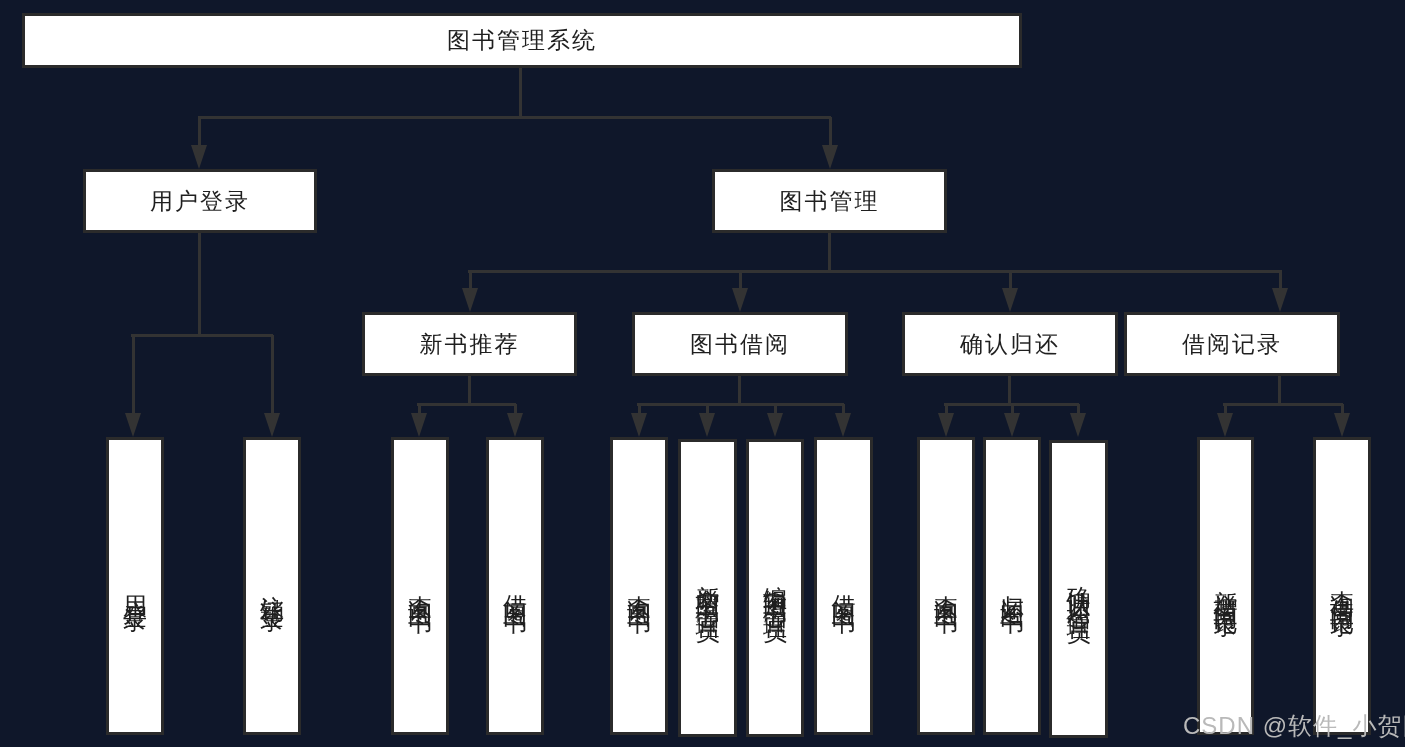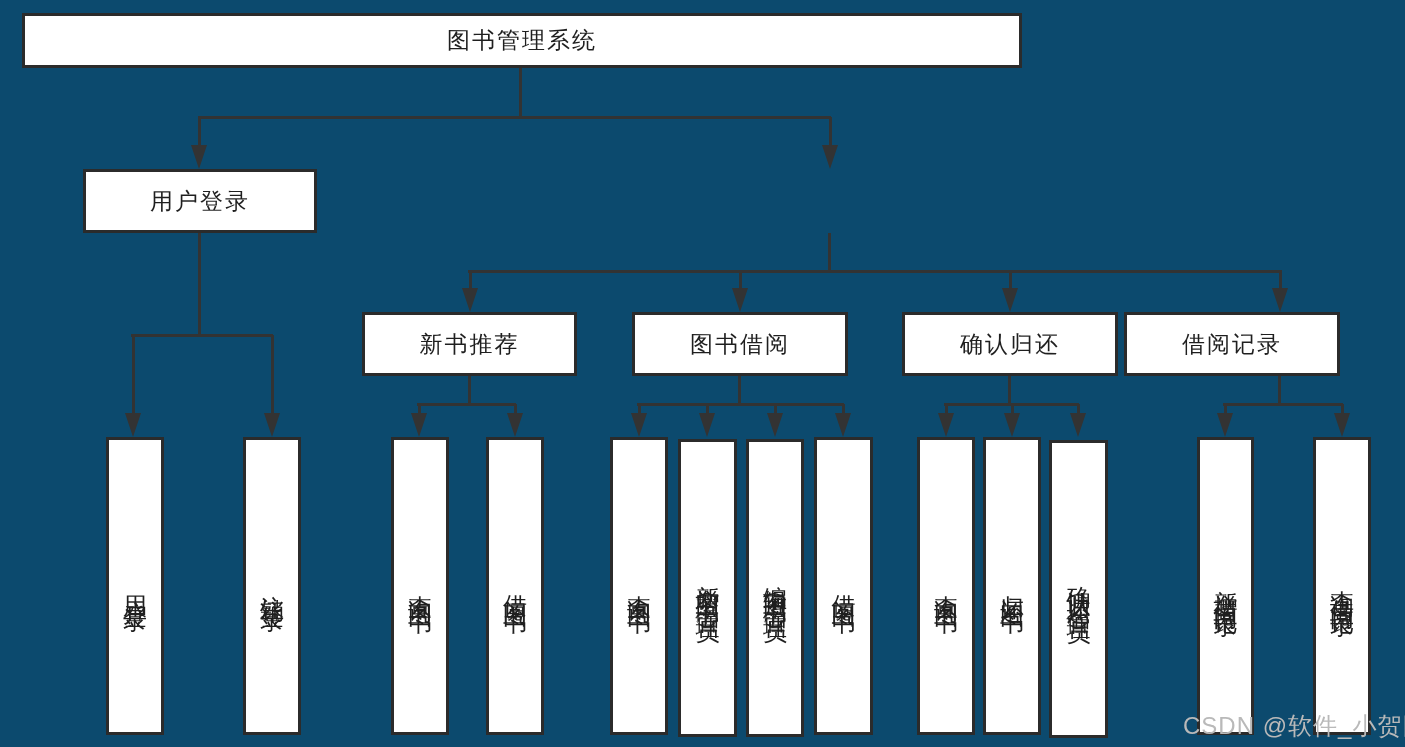"图书管理系统" .stage { background: #0c4a6e -> #0f172a }
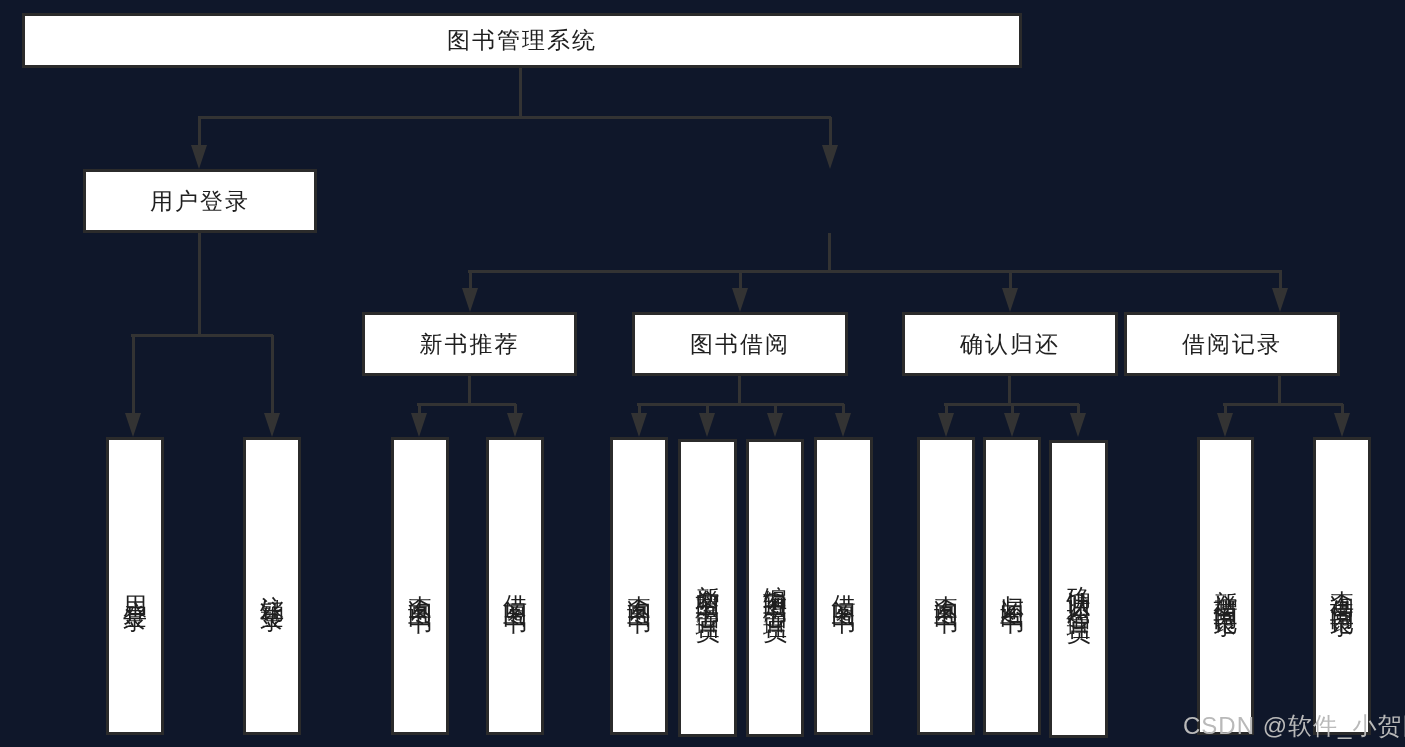"图书管理" div.box { html: none -> <div>图书管理</div> }
